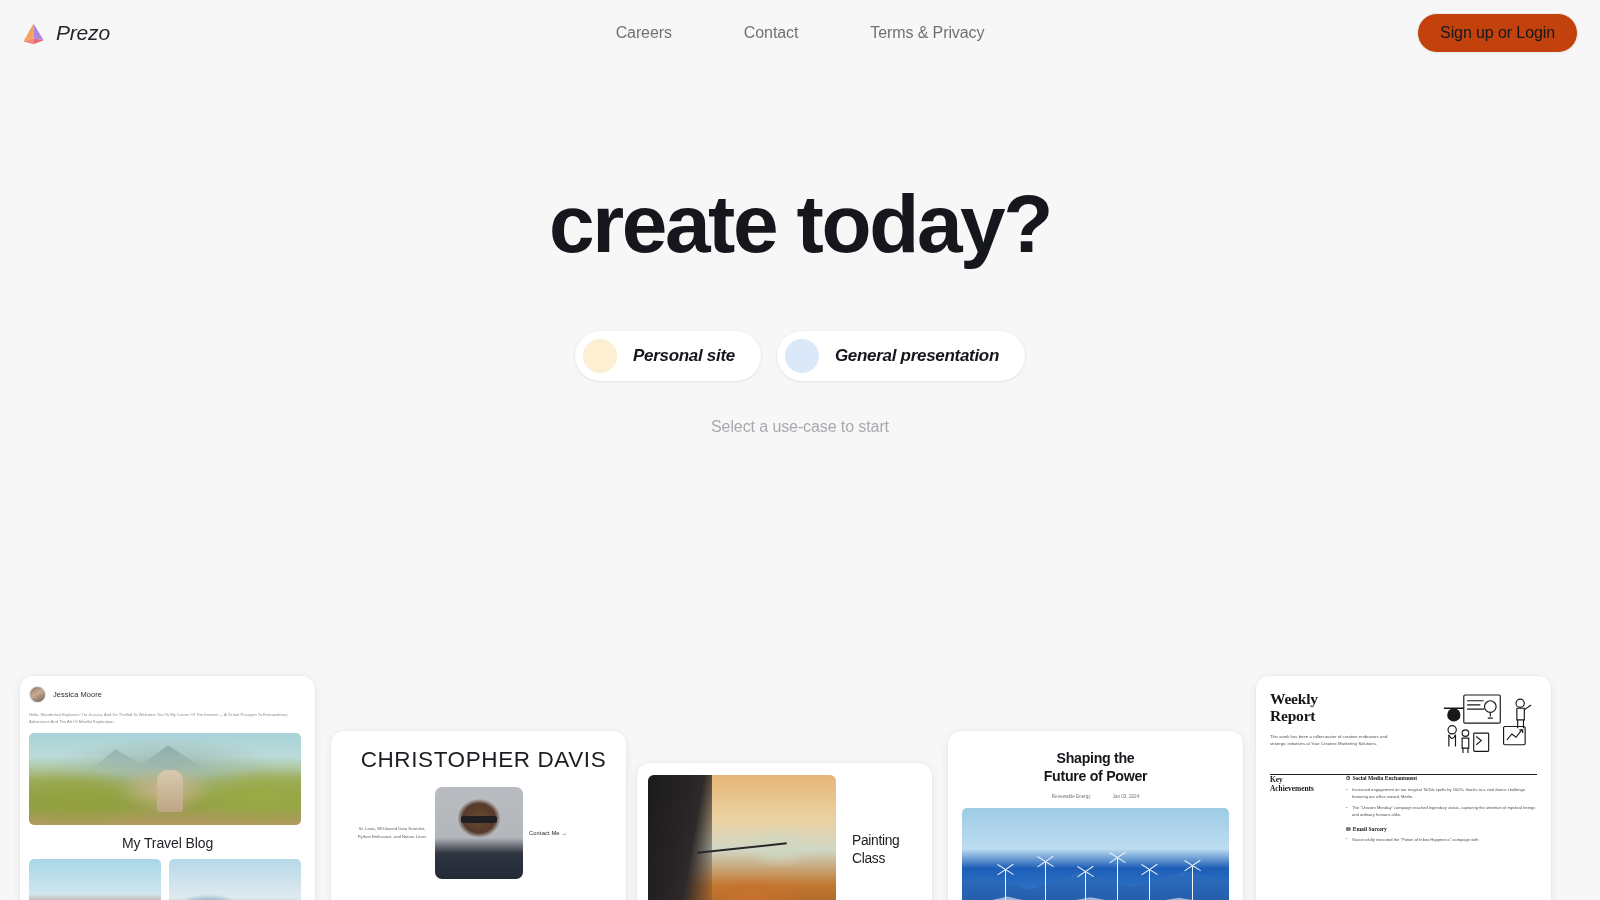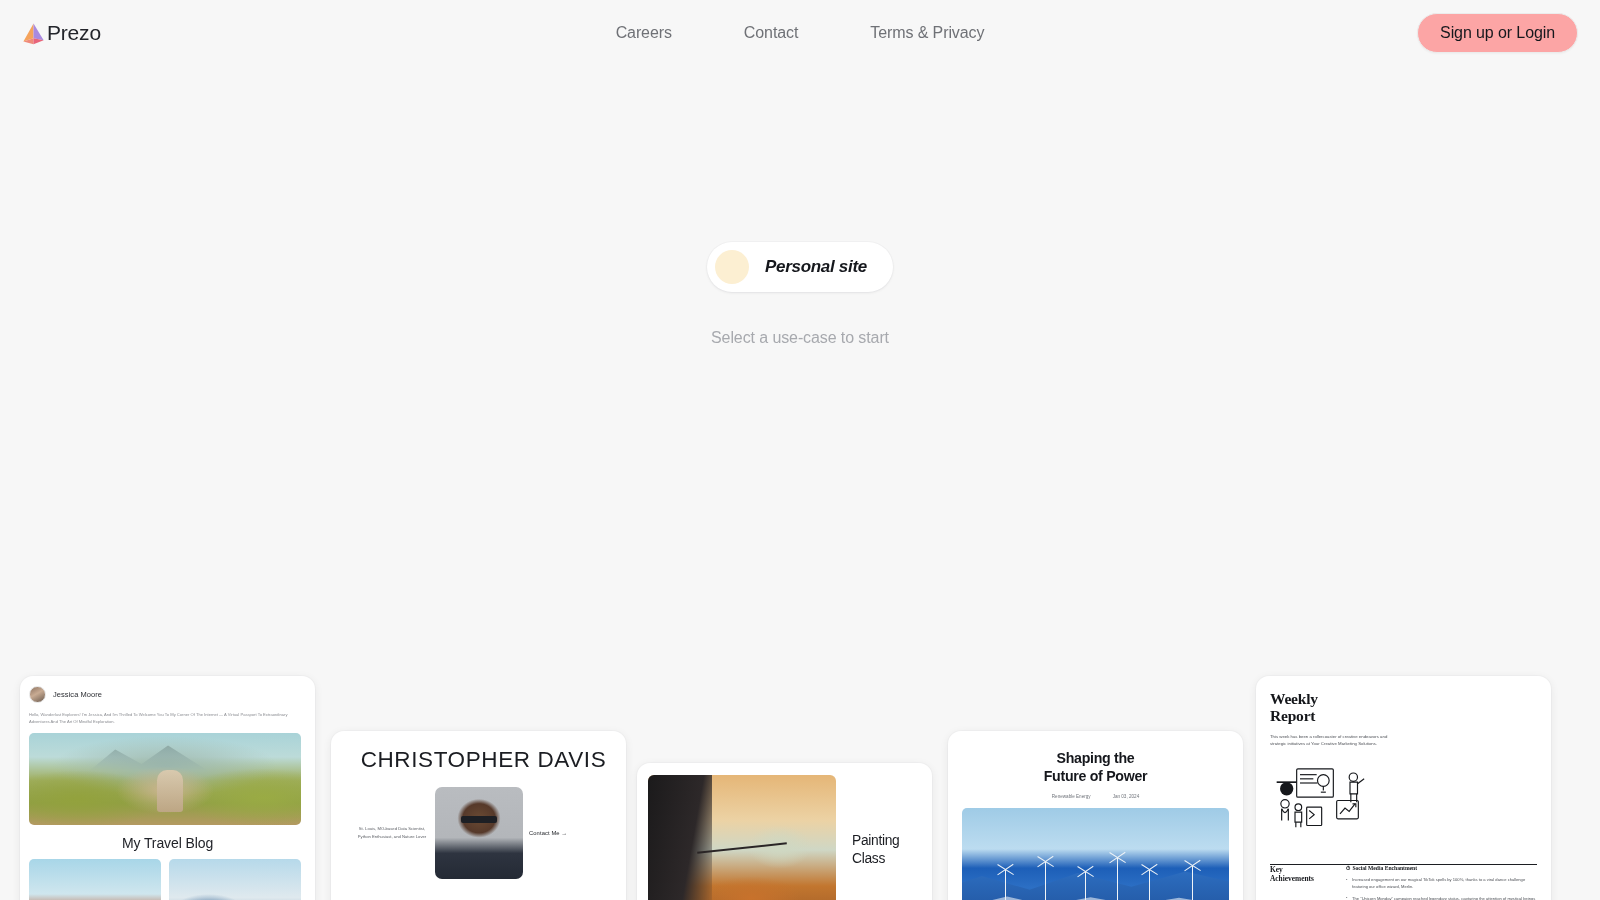"Prezo" .brand { font-style: none -> italic; gap: none -> 9px }
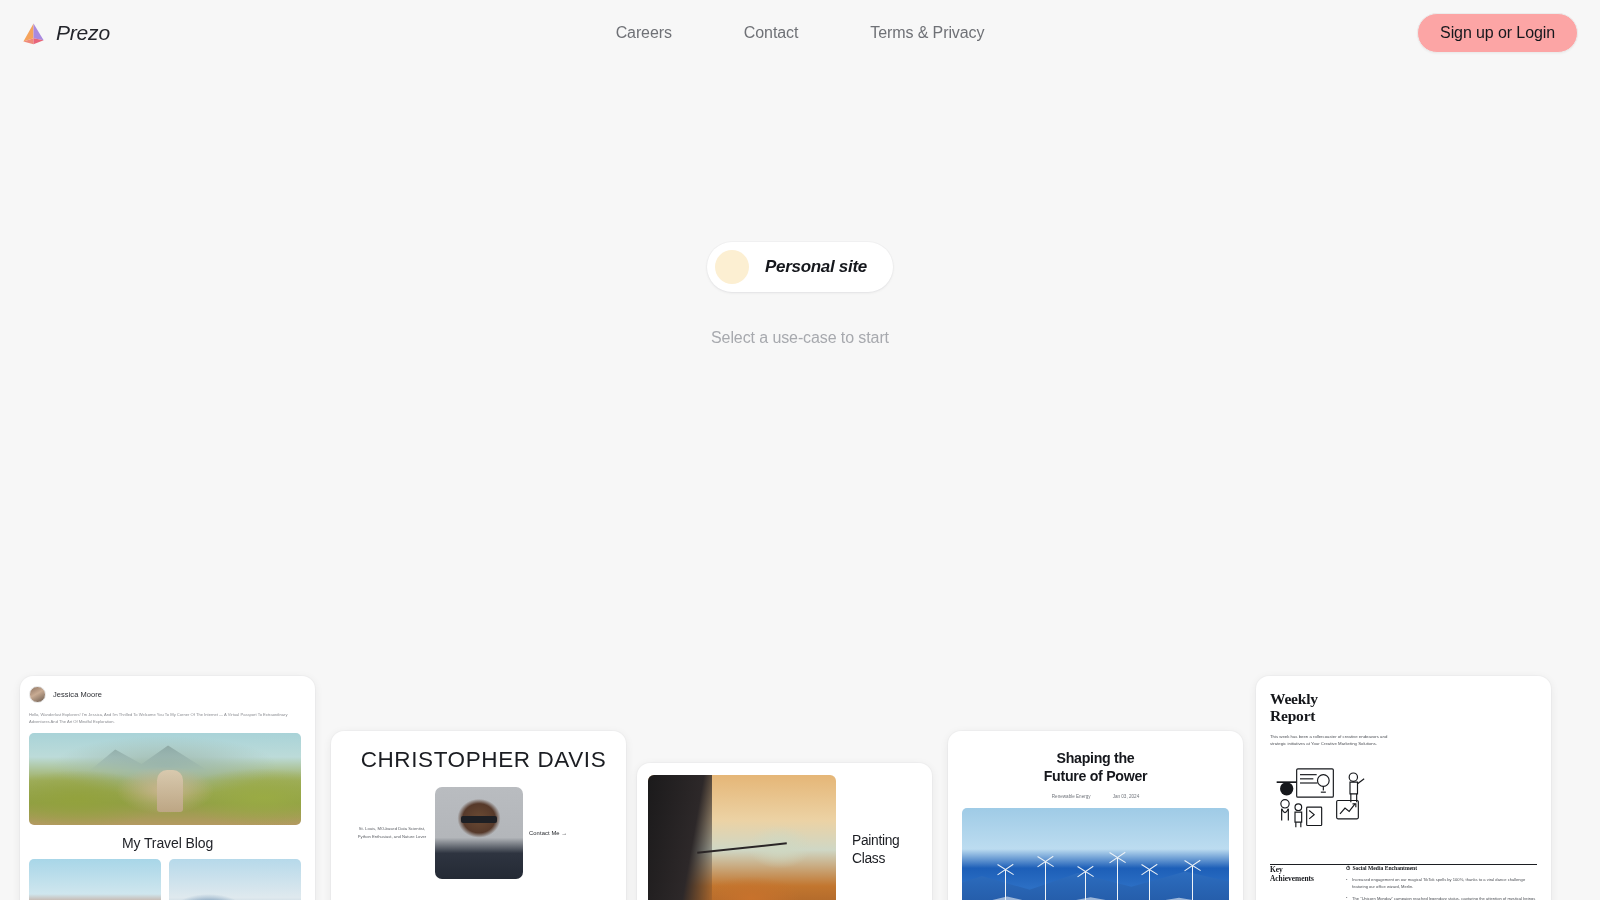"Sign up or Login" .signup-btn { background: #fca5a5 -> #c2410c }
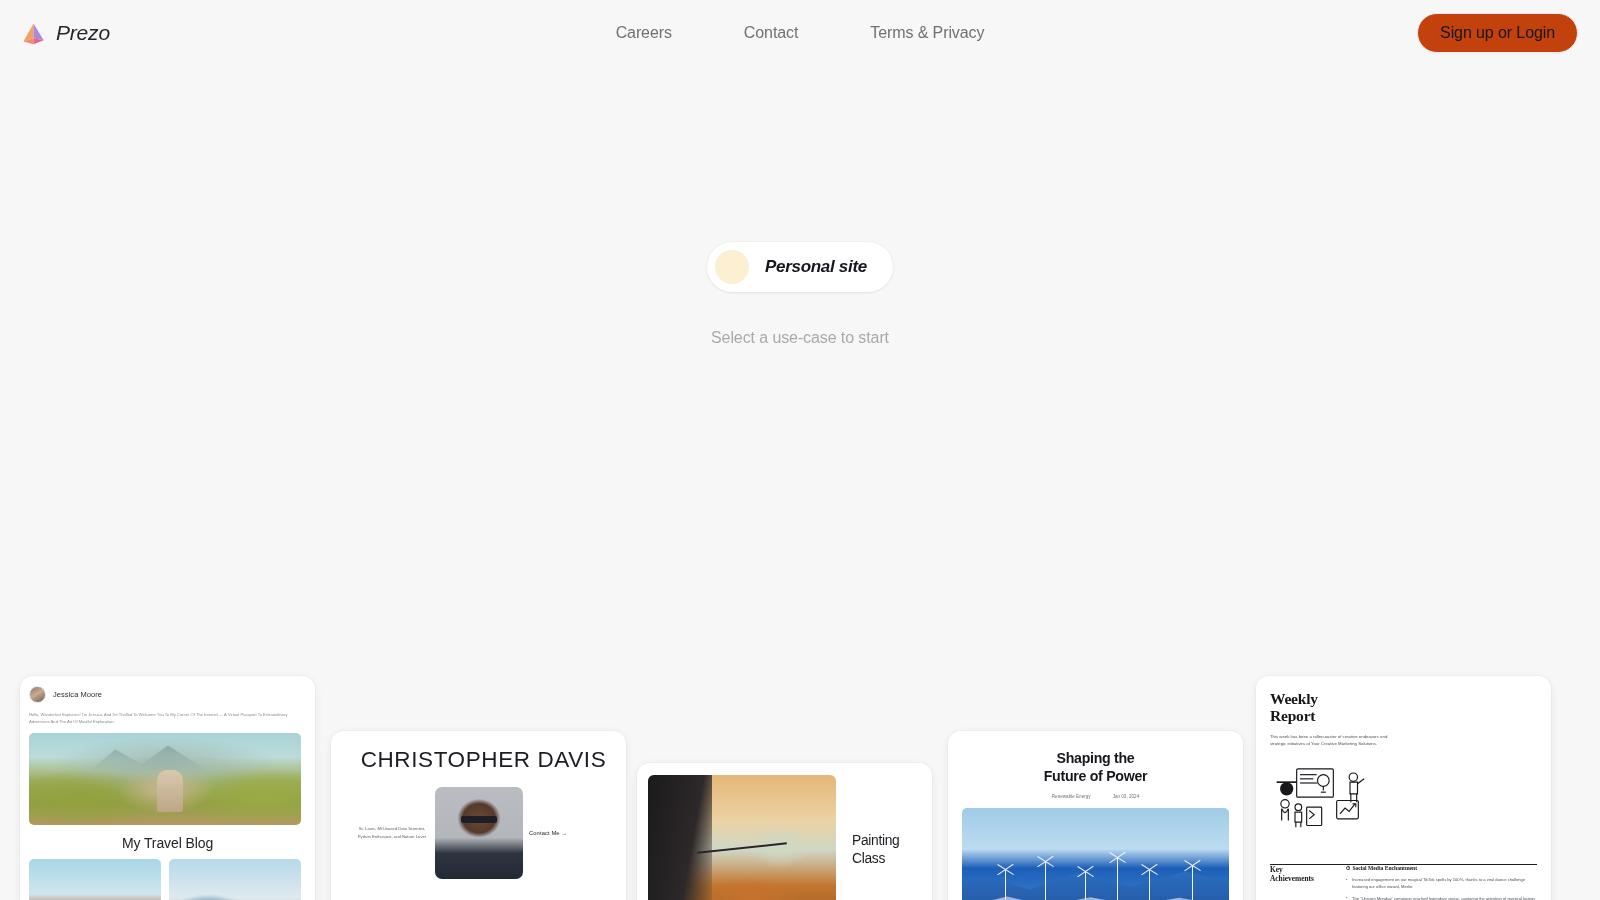"create today?" span.line { html: none -> <span>create today?</span> }
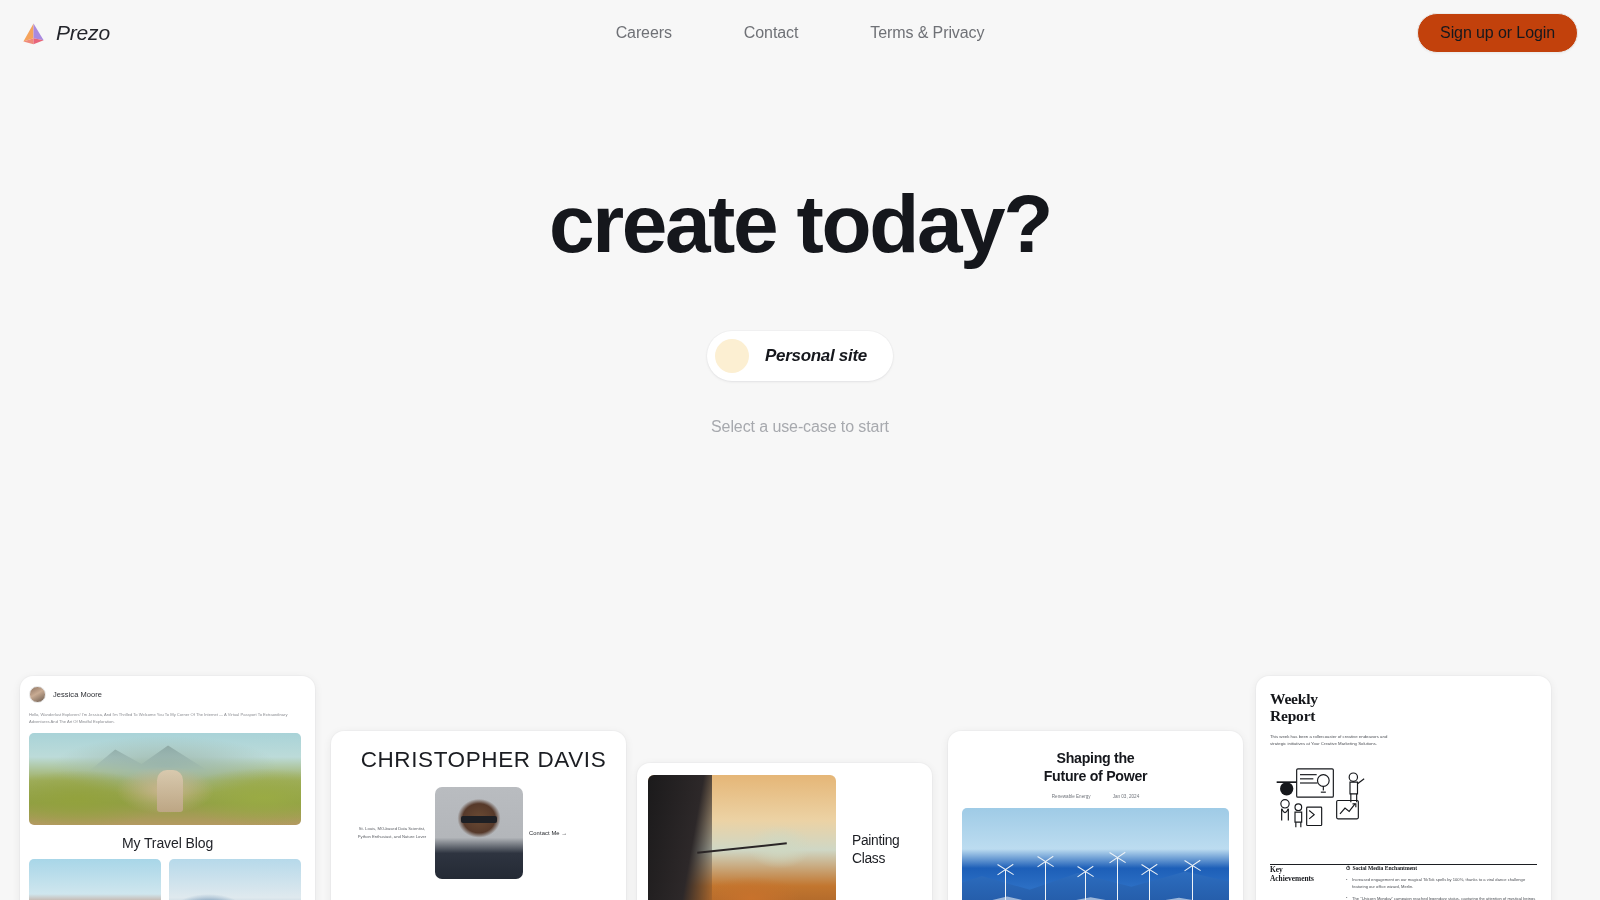"General presentation" button.usecase { html: none -> <button> <span></span> <span>General presentation</span> </button> }
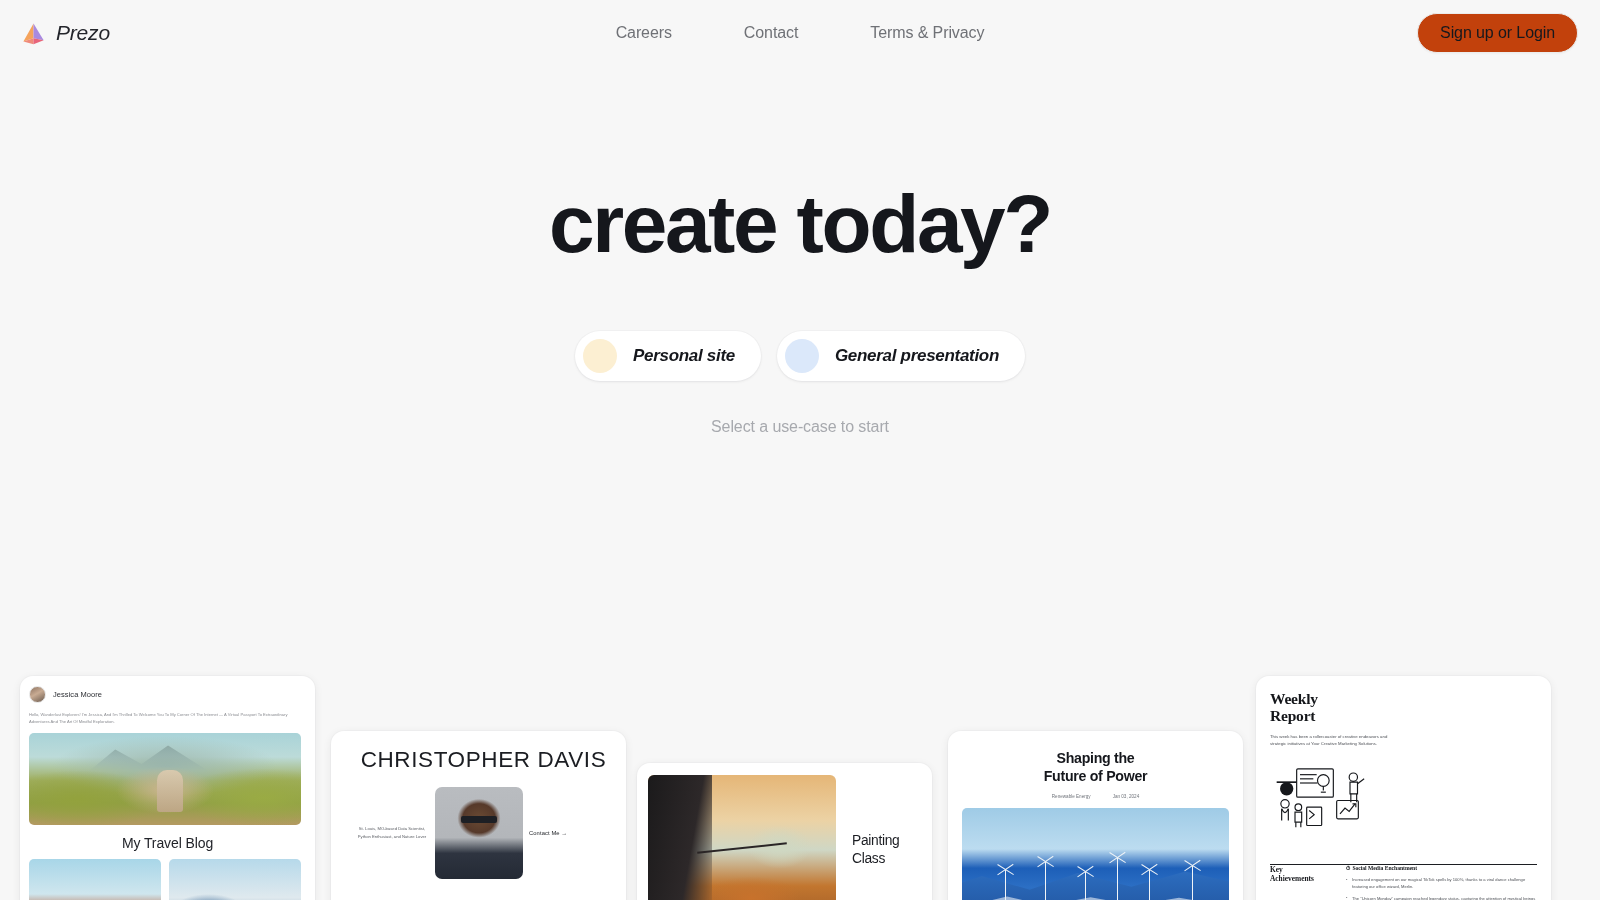"Weekly" .wr-top { flex-direction: column -> none }
